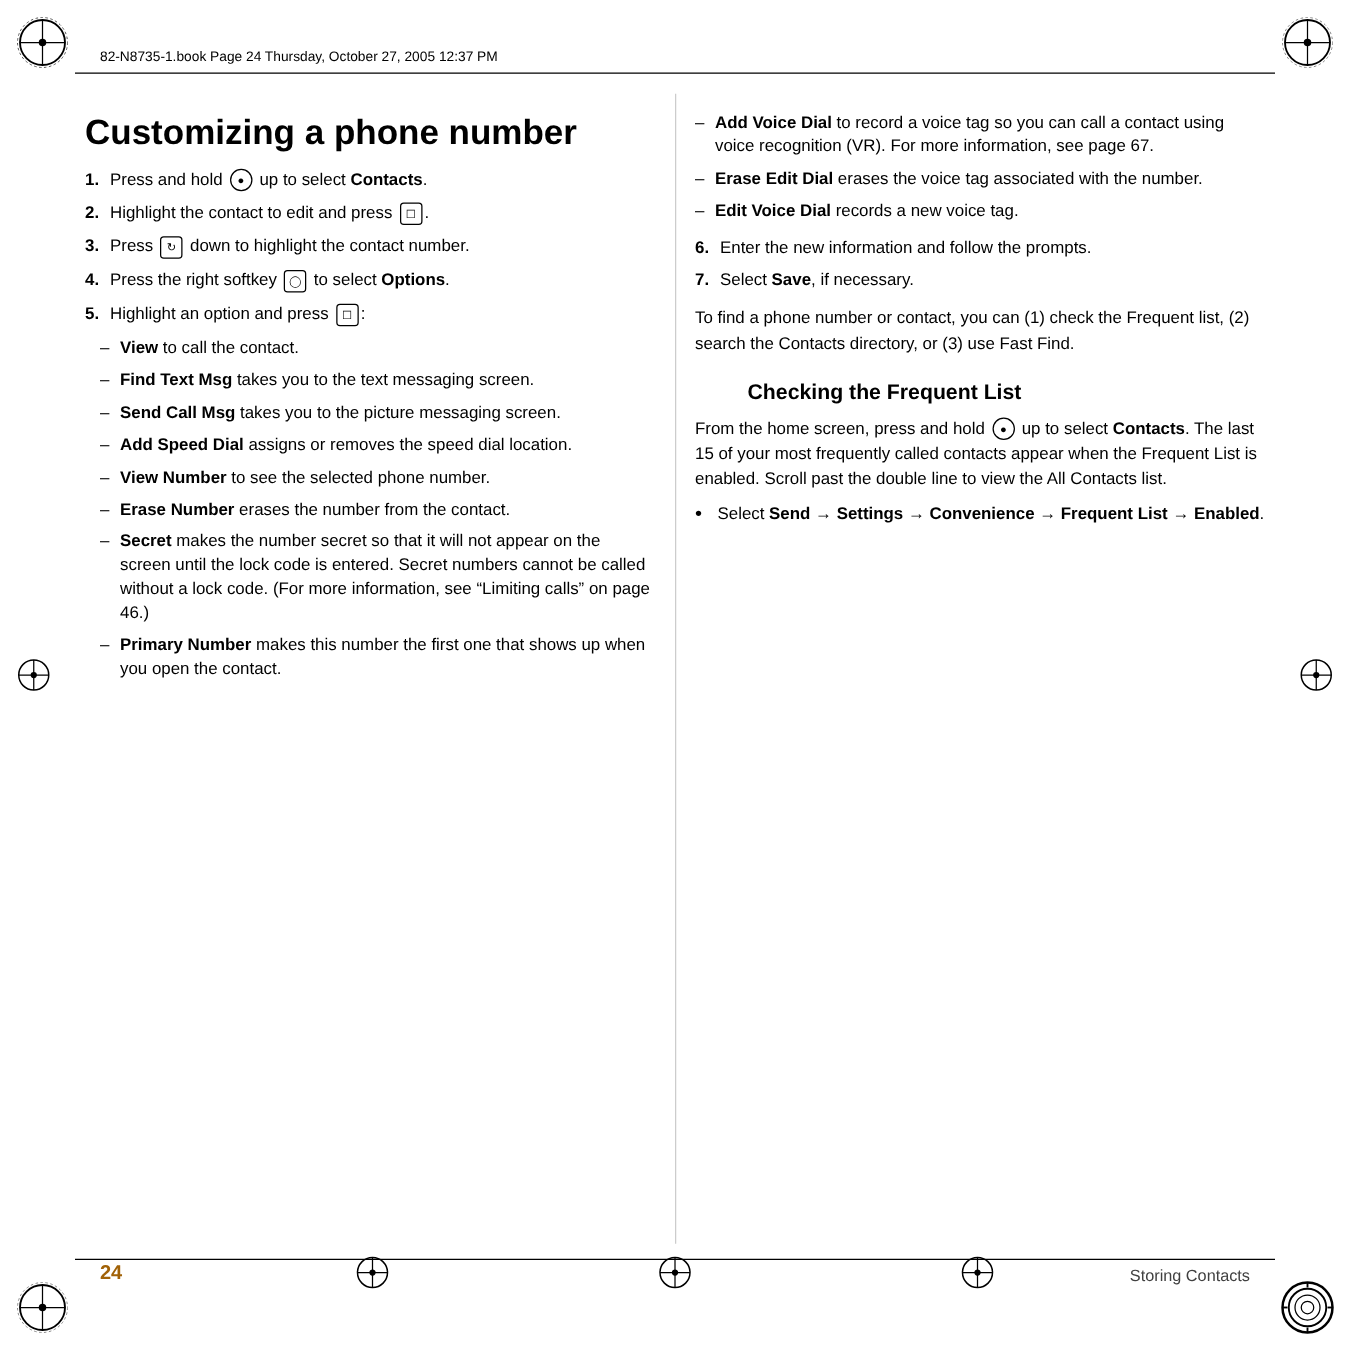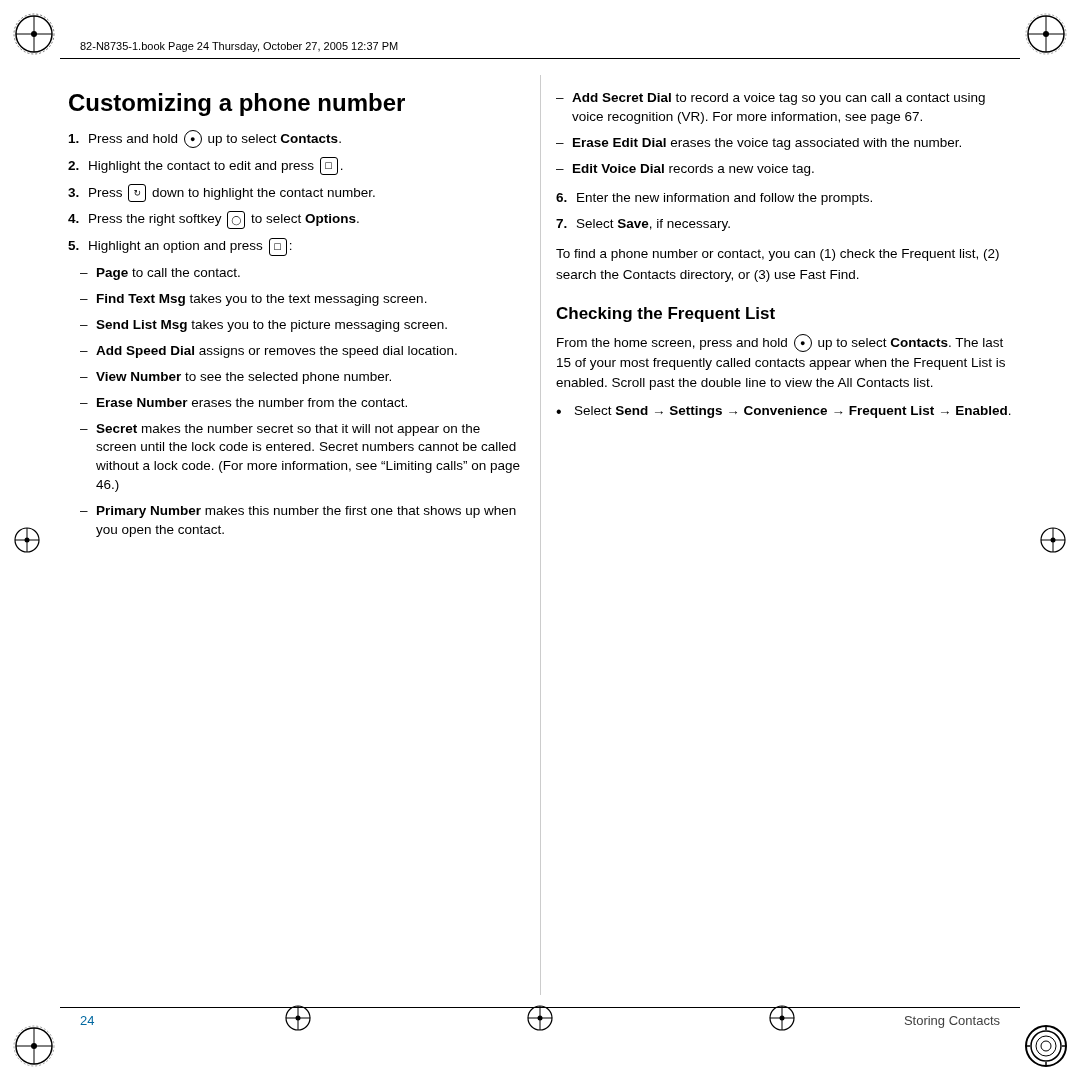"Customizing a phone number" .section-title { font-size: 24px -> 28px }
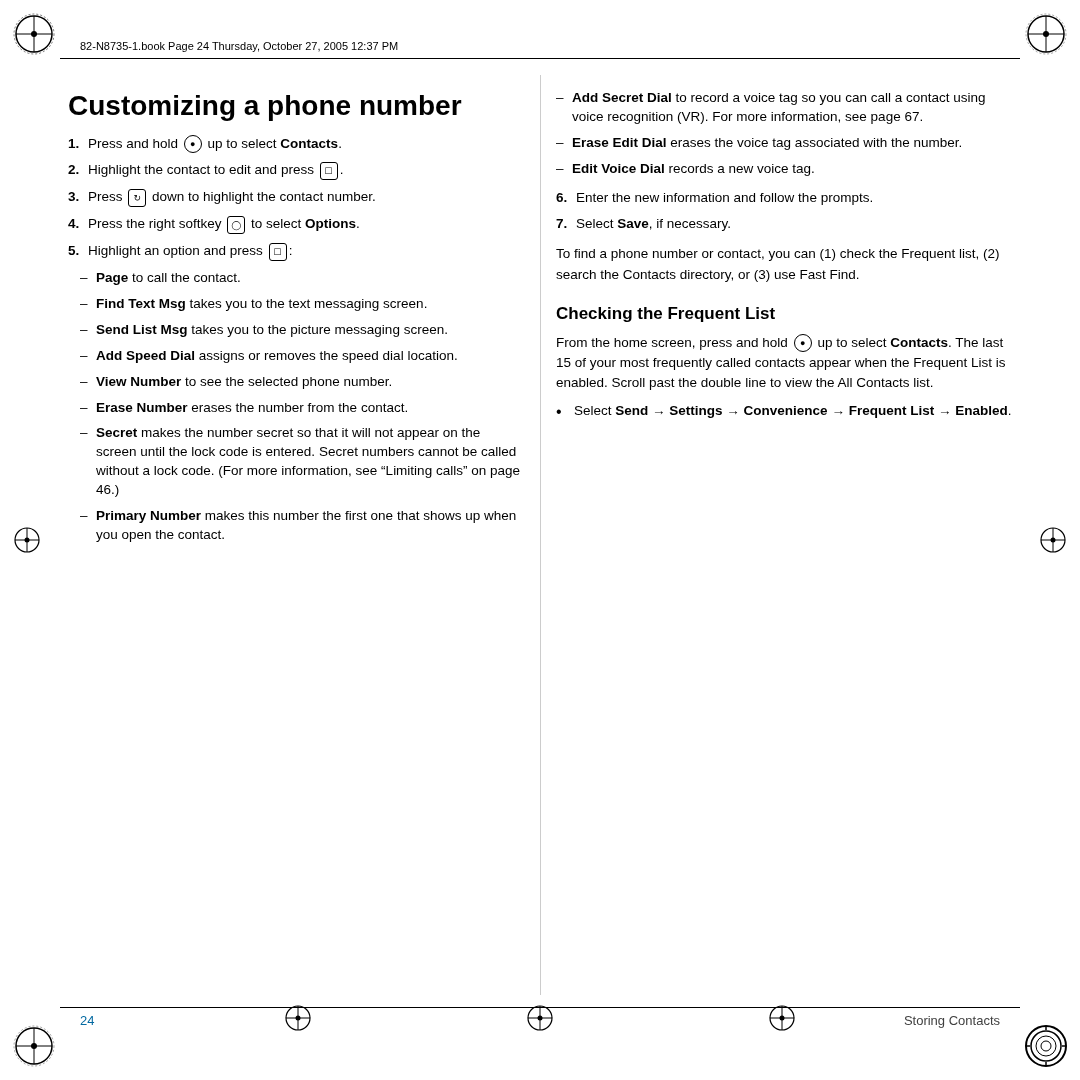"Add Secret Dial" span.bold { text: Secret -> Voice }
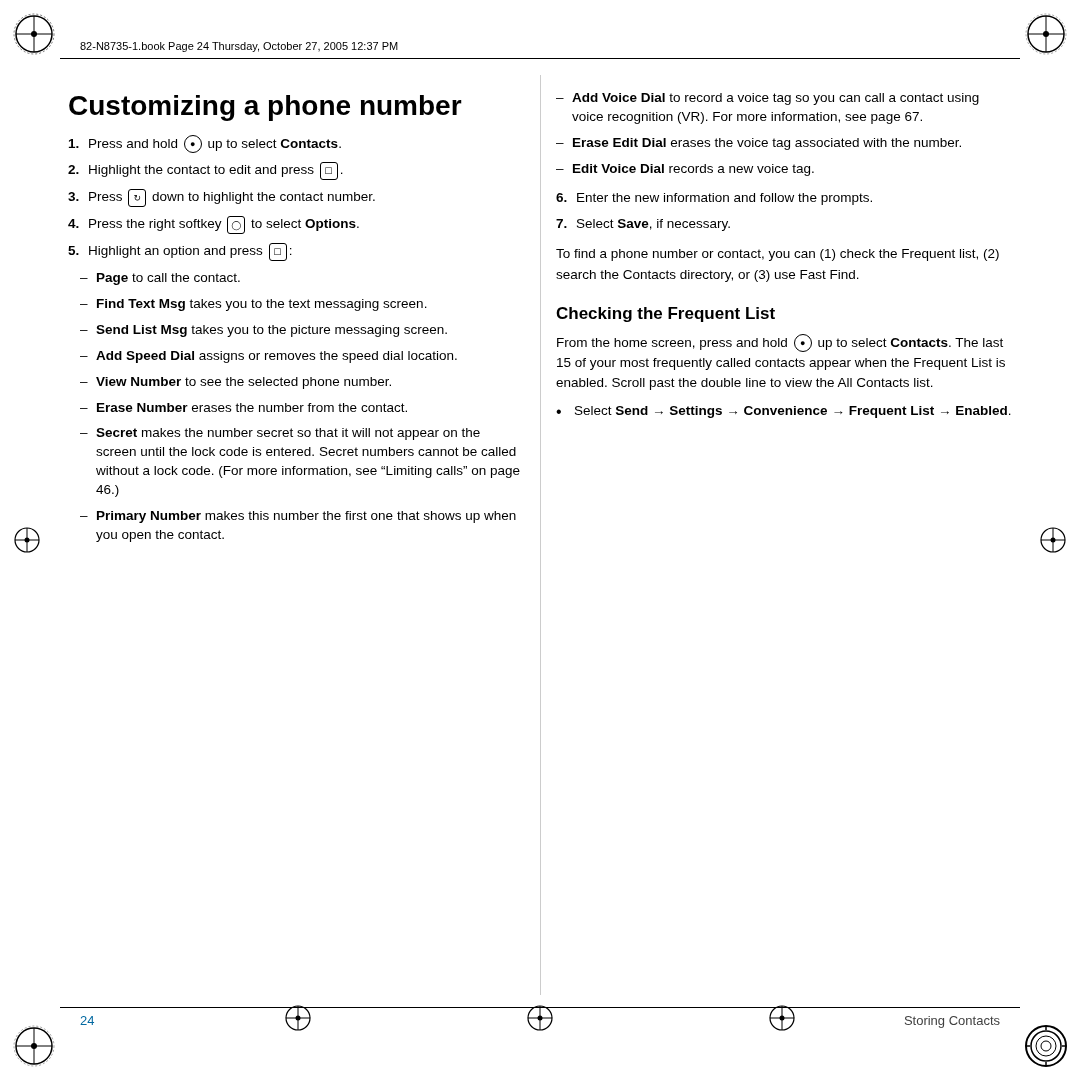"Page" span.bold { text: Page -> View }
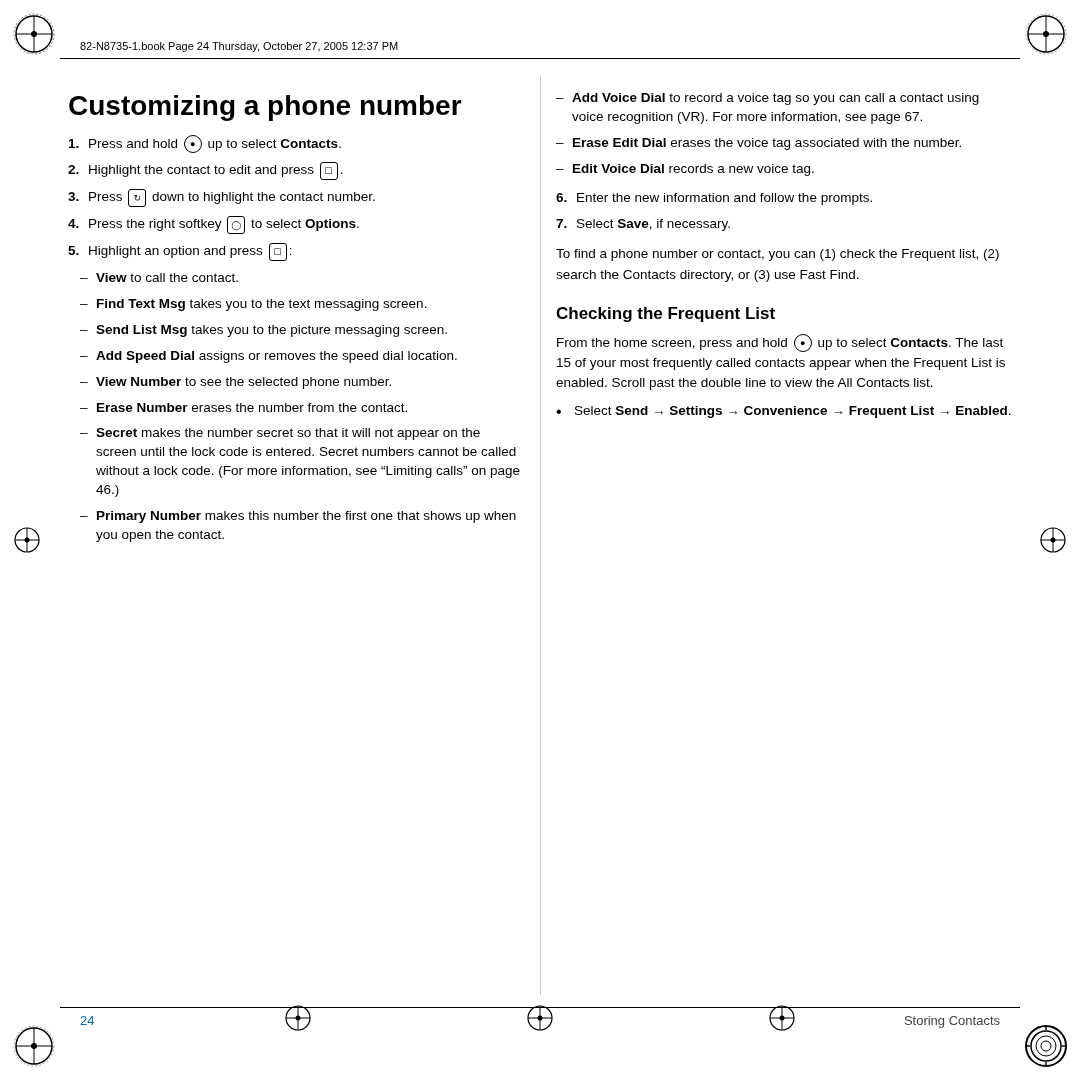"Checking the Frequent List" .section-title-sm { margin-left: none -> 42px }
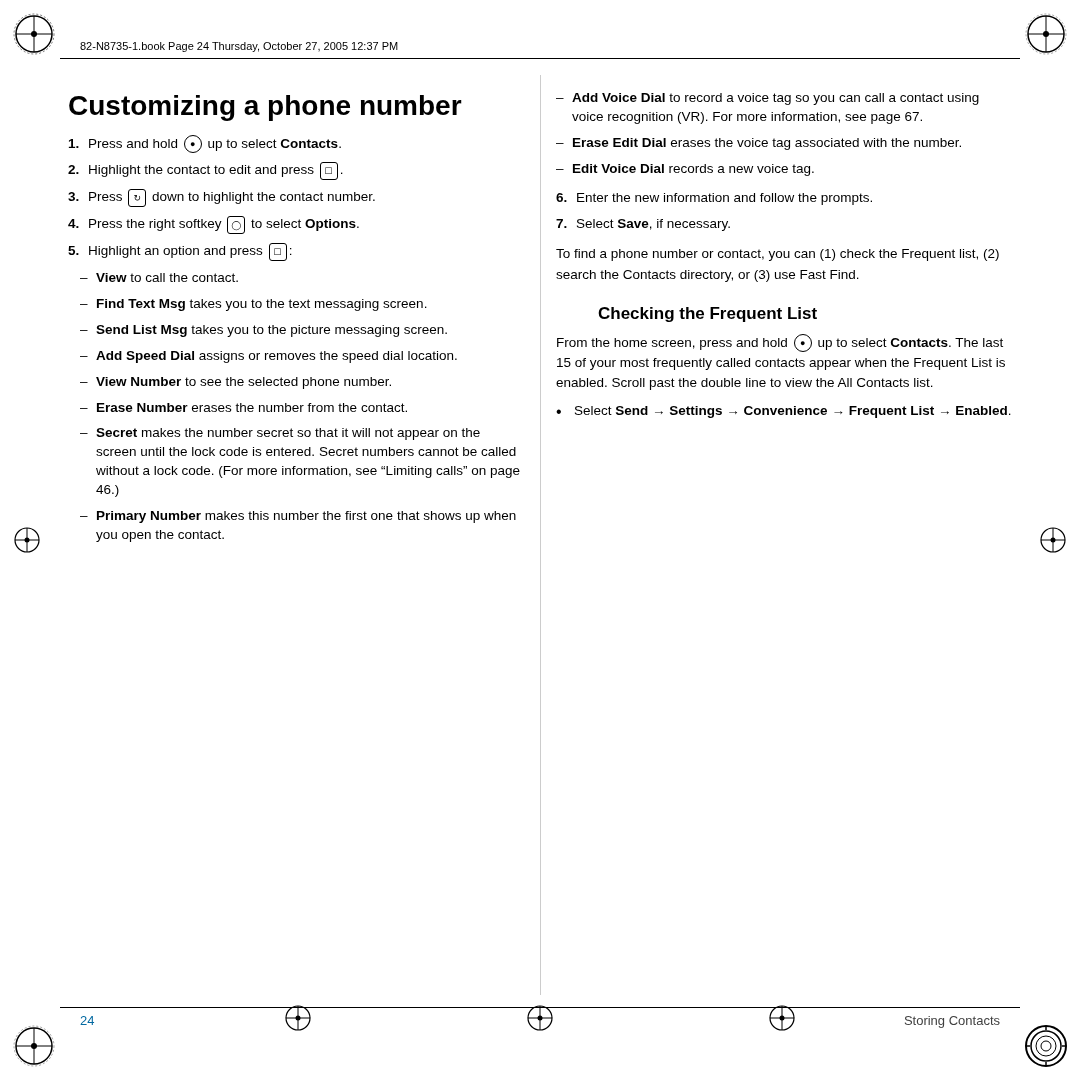"Send List Msg" span.bold { text: List -> Call }
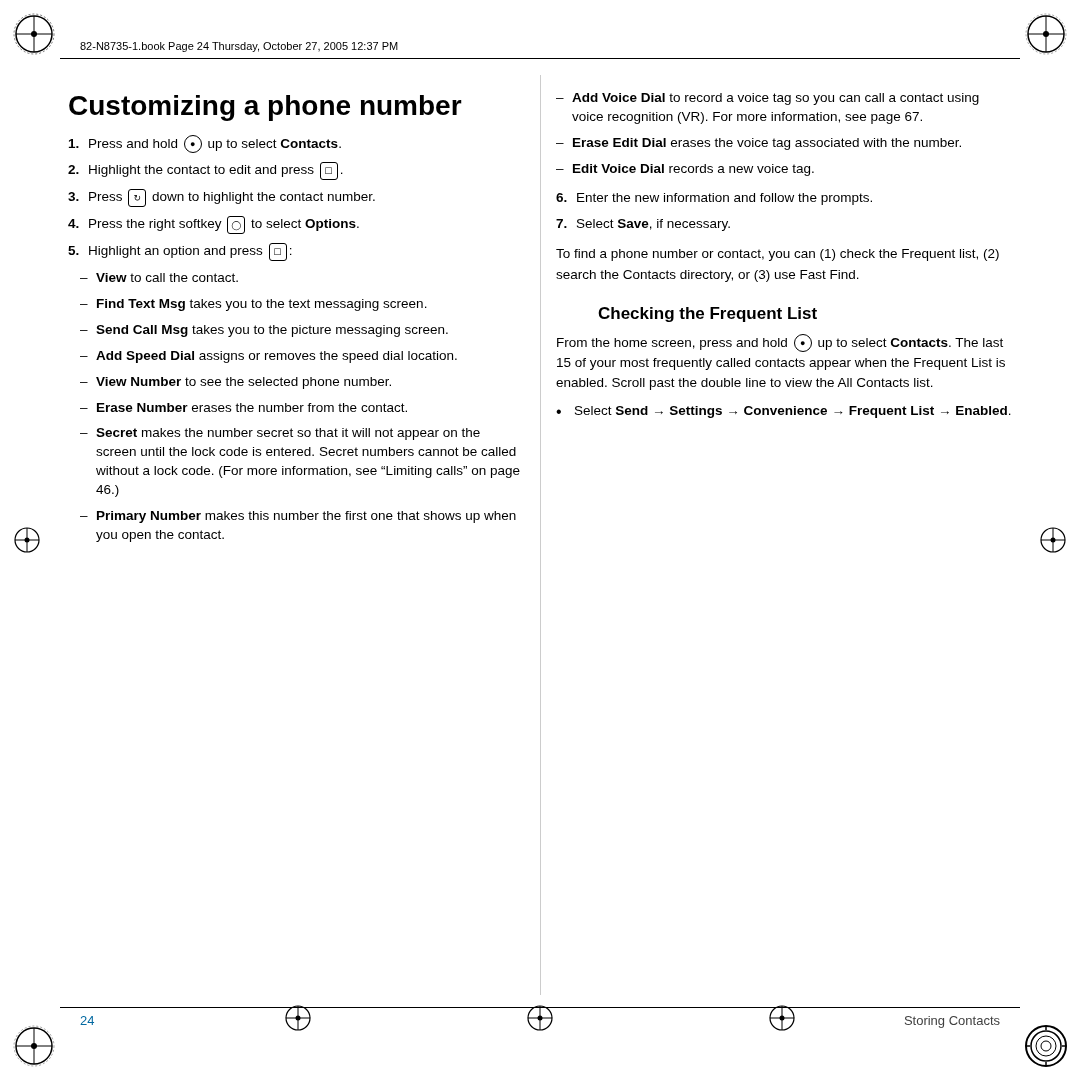"24" .footer-left { color: #0369a1 -> #a16207; font-size: 13px -> 16px; font-weight: none -> bold }
